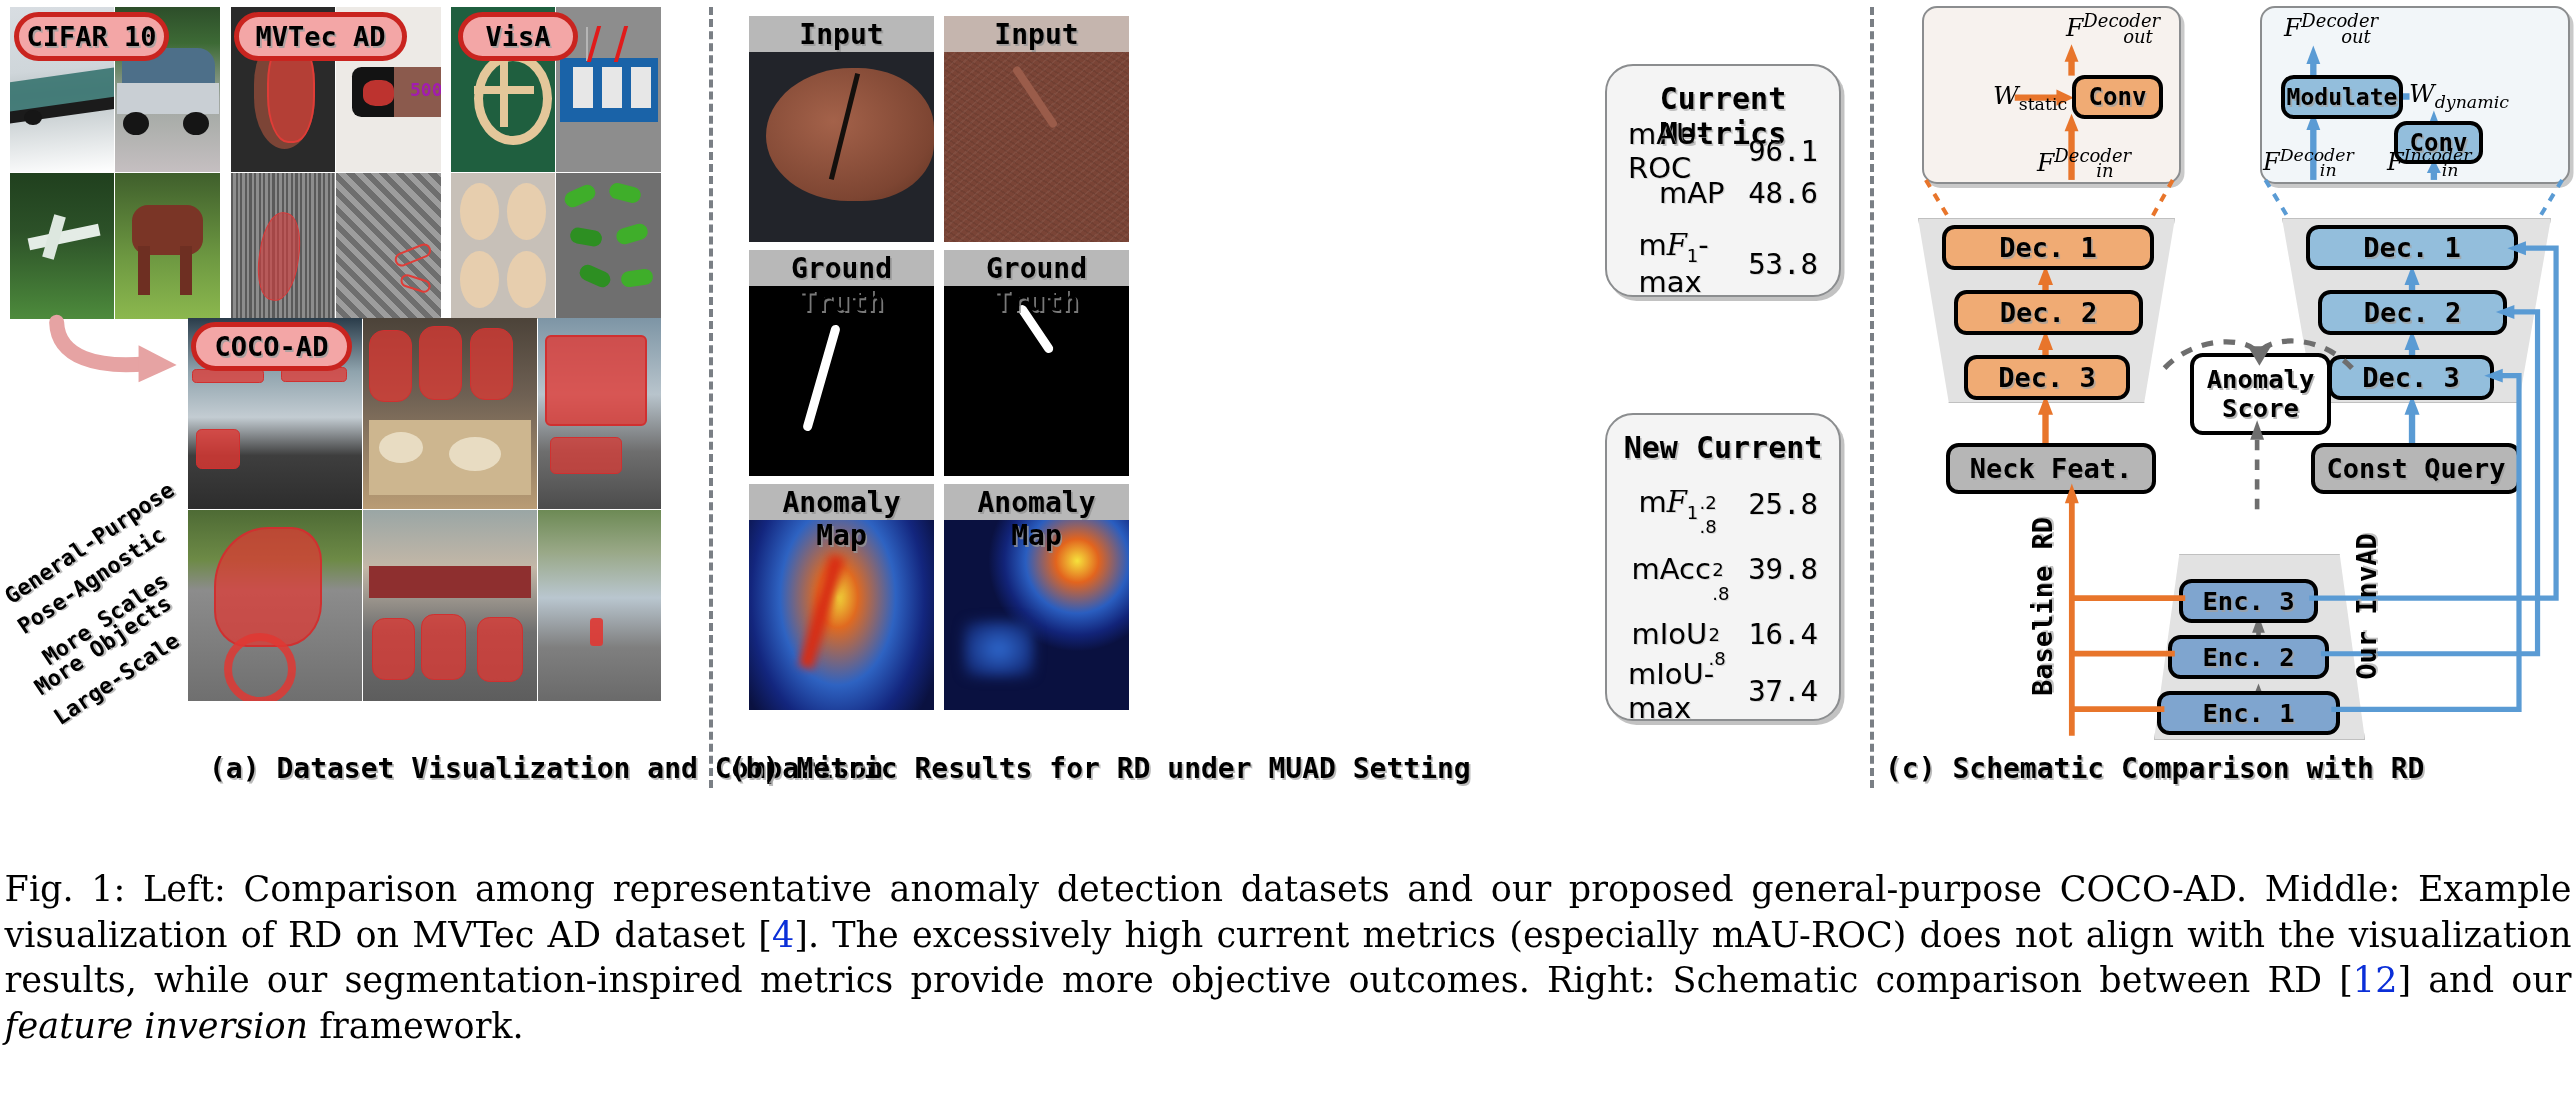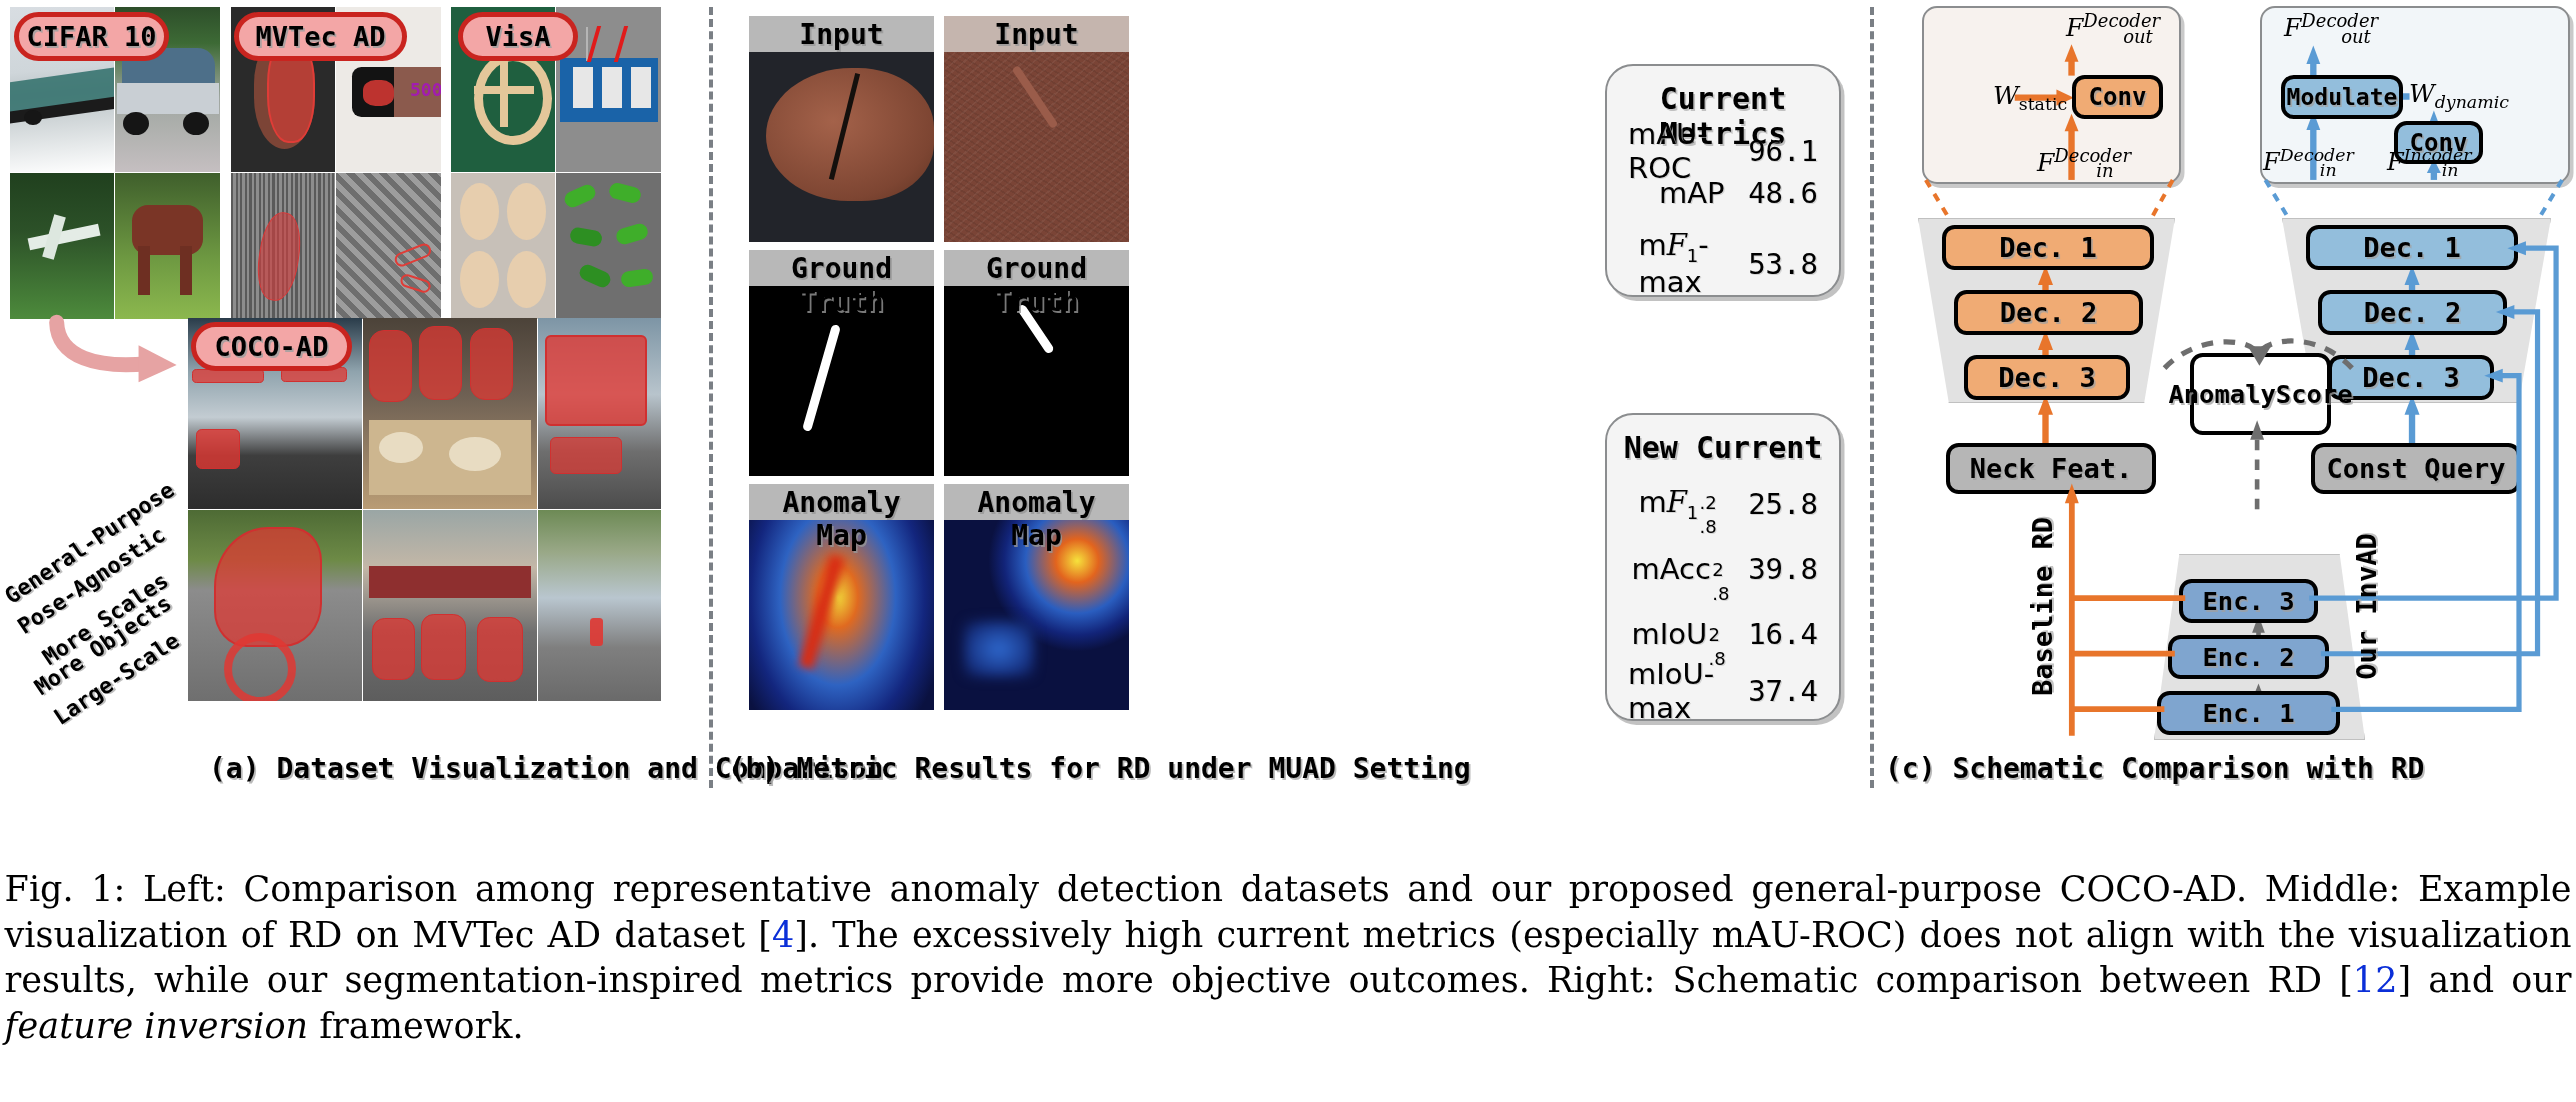"Anomaly" div.blk { flex-direction: row -> column }
